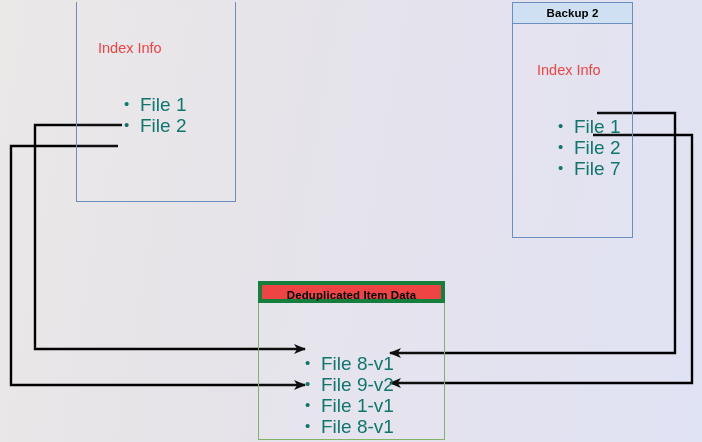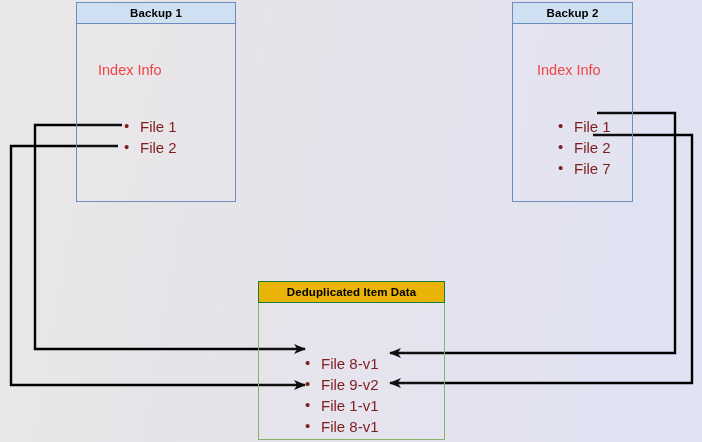"Backup 1" div.box-header { html: <div>Backup 1</div> -> none }
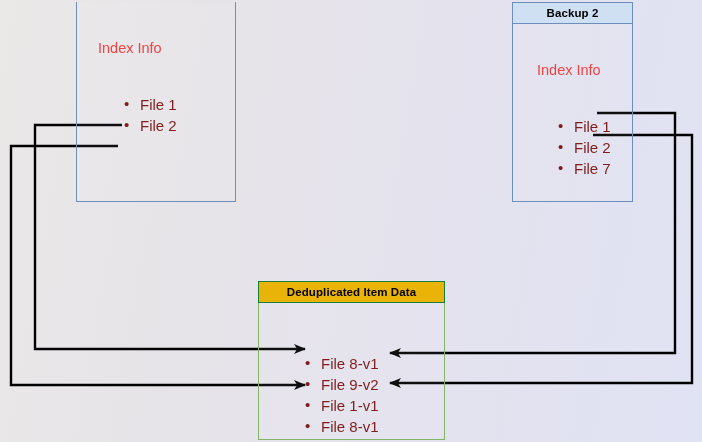"Backup 2" div.box { height: 200px -> 236px }
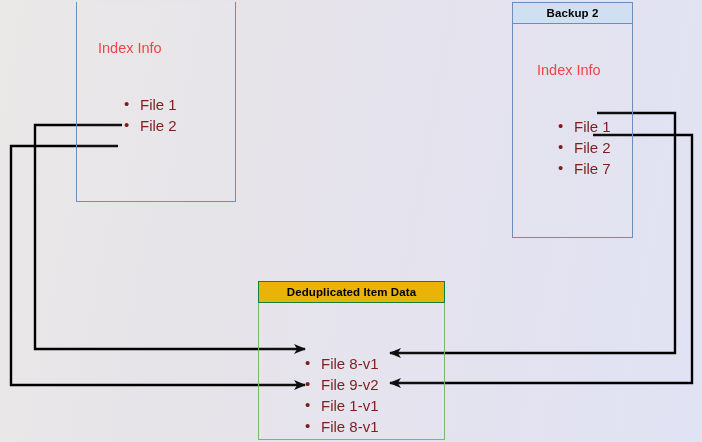"File 1" ul.file-list li { color: #7f1d1d -> #0f766e; font-size: 15px -> 19px }
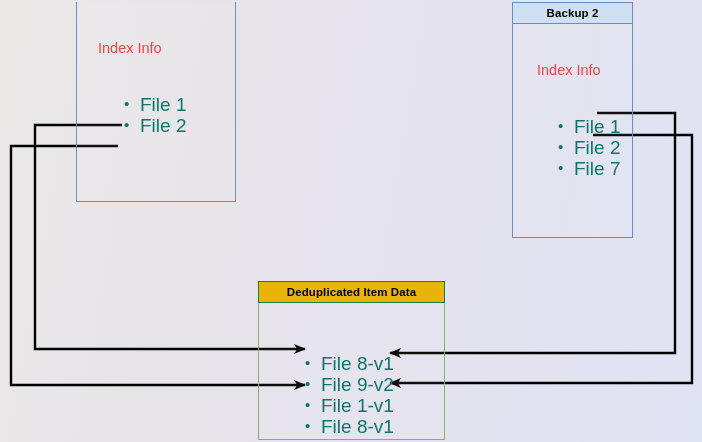"Deduplicated Item Data" .box-green .box-header { background: #eab308 -> #ef4444; border: 1px solid #15803d -> 4px solid #15803d }
